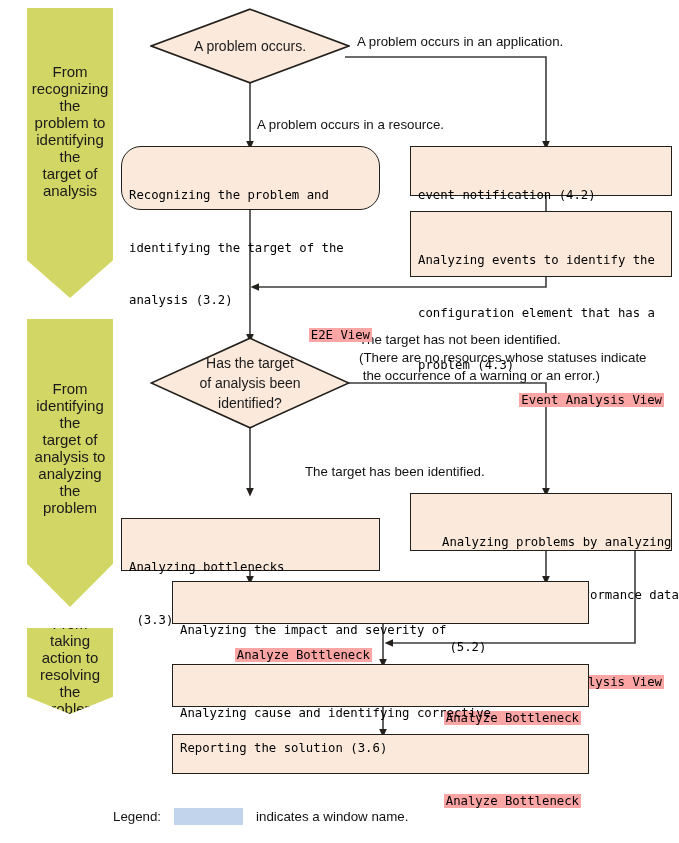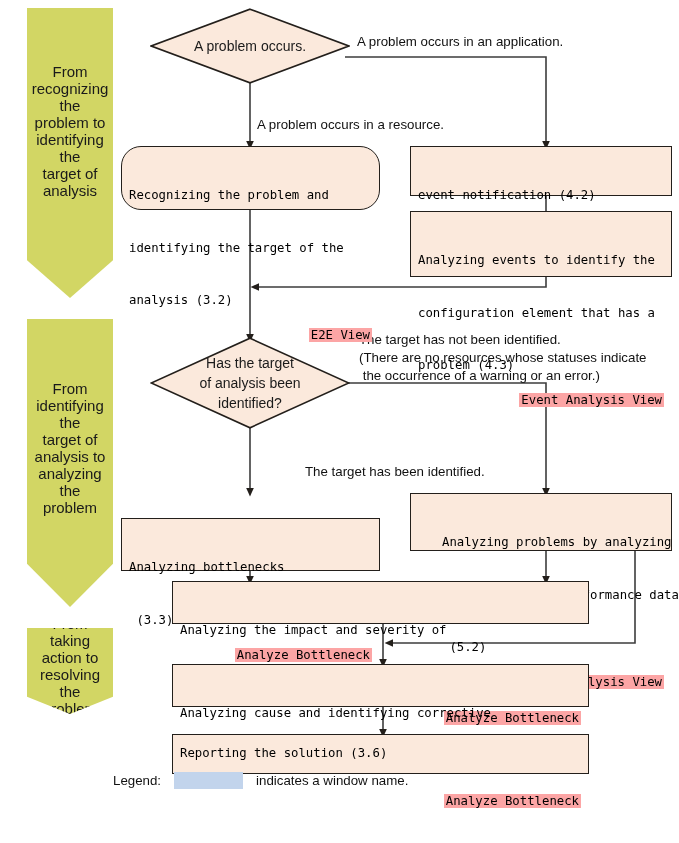"Reporting the solution (3.6)" div.box { align-items: center -> flex-start }
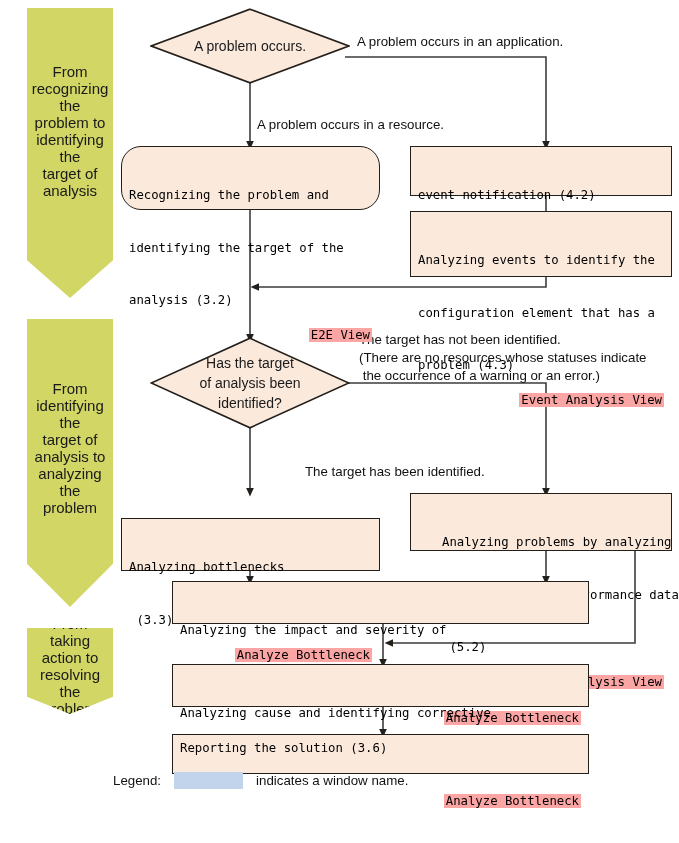"Legend:" .legend { top: 772px -> 808px }
